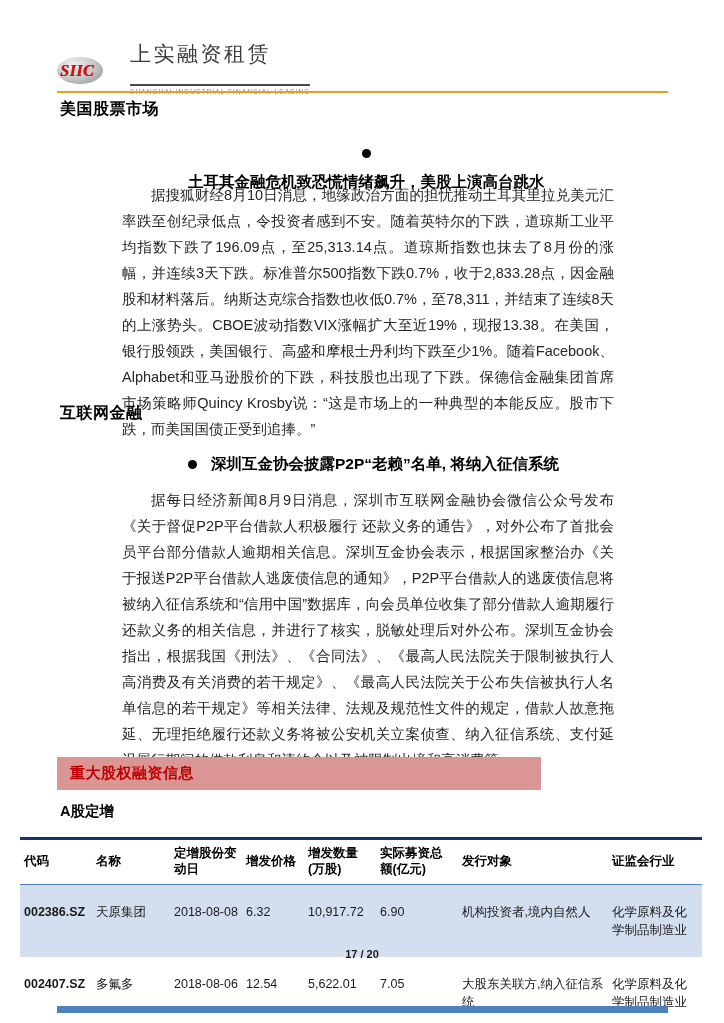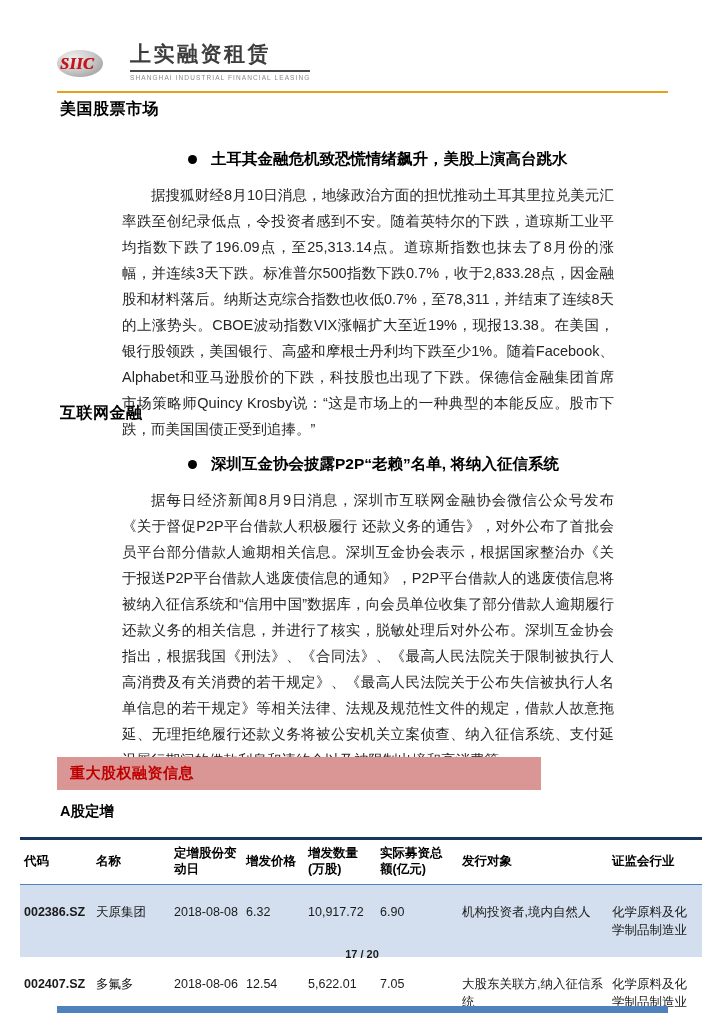"上实融资租赁" .logo-text .cn { font-weight: 700 -> 400; padding-bottom: 2px -> 16px }
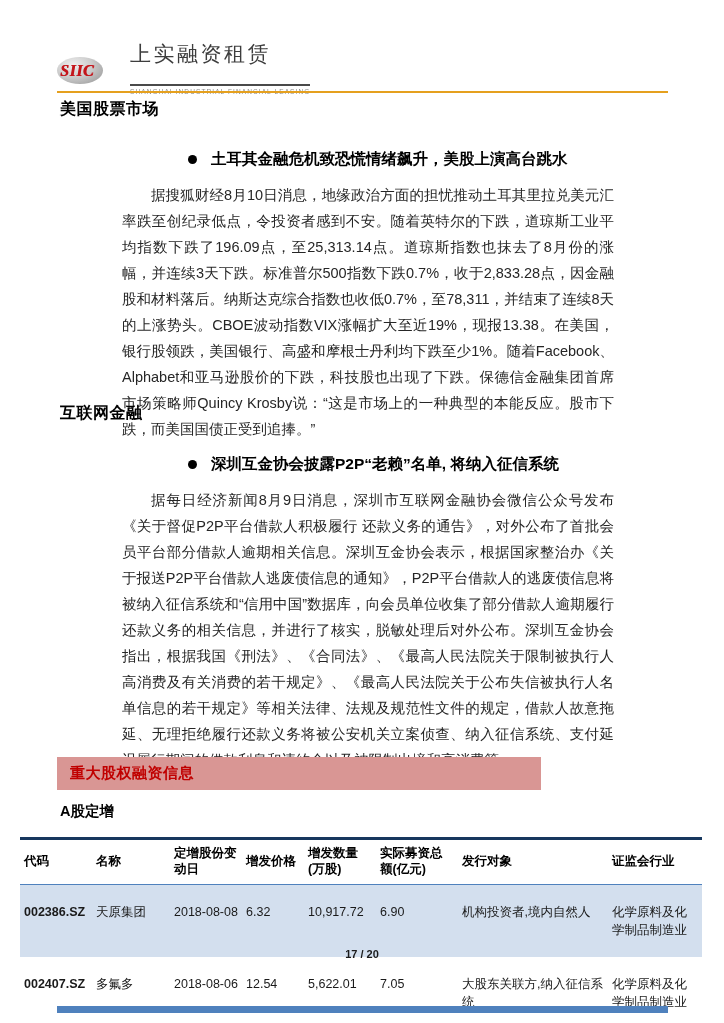"土耳其金融危机致恐慌情绪飙升，美股上演高台跳水" #bullet1 { flex-direction: none -> column }
